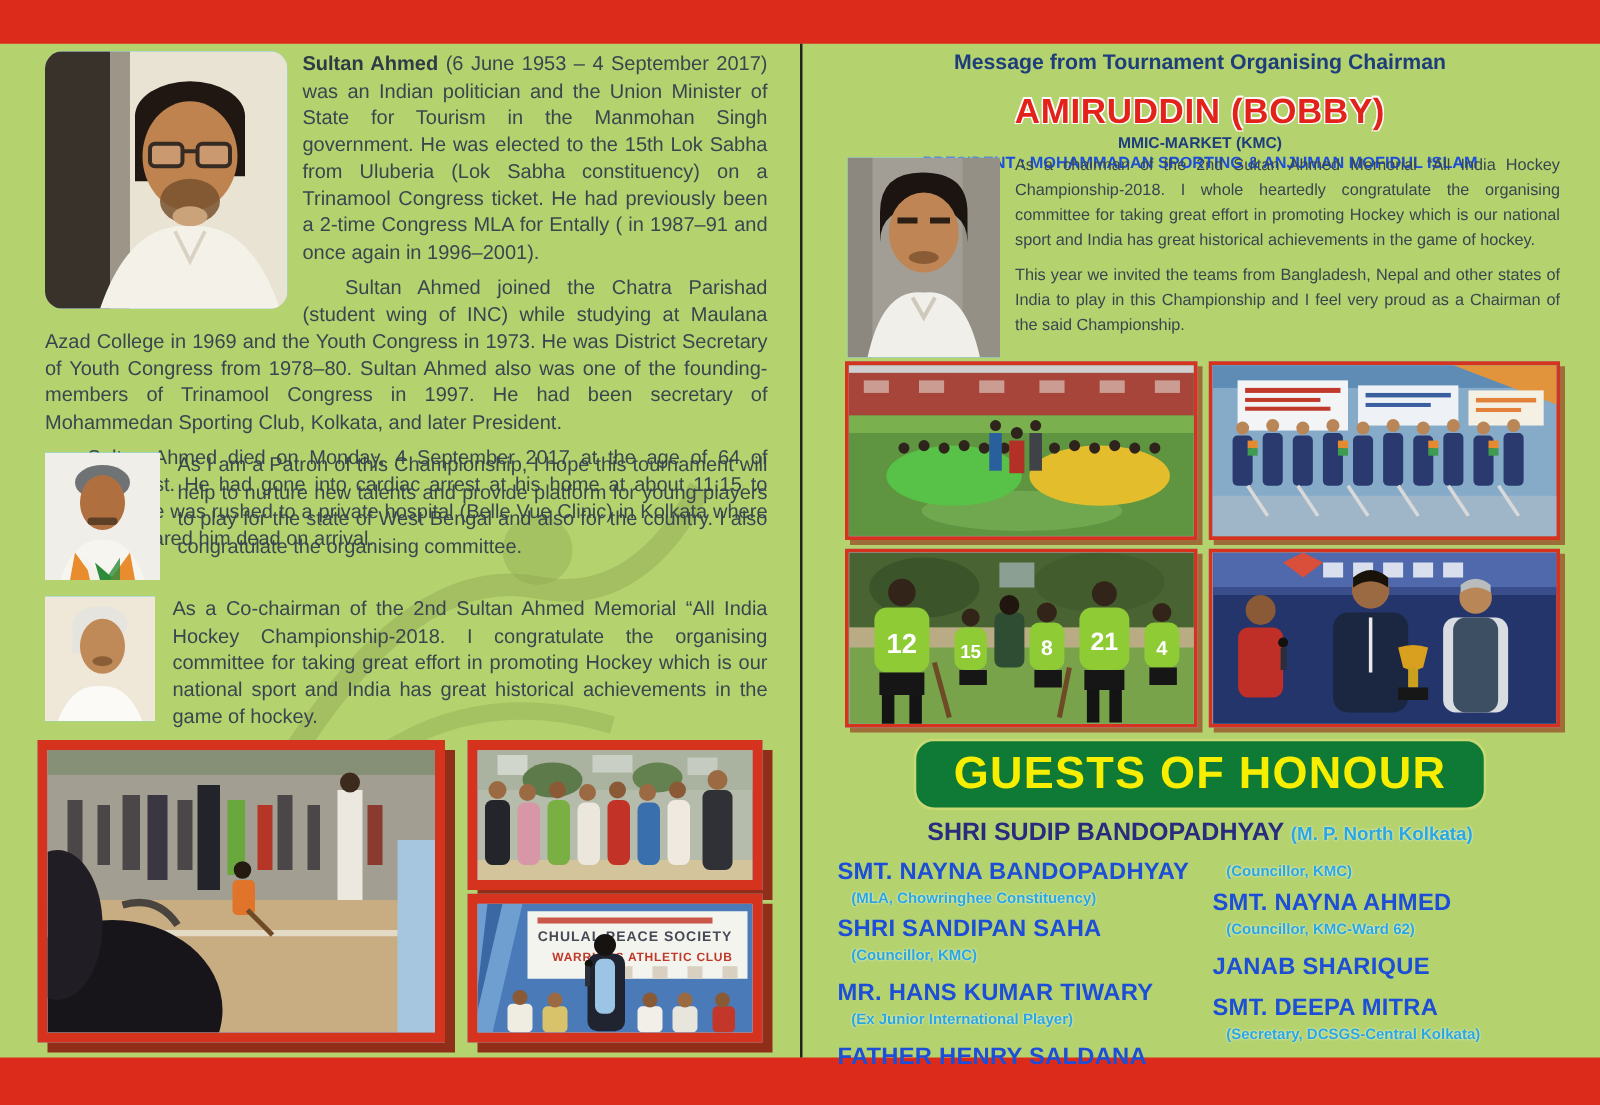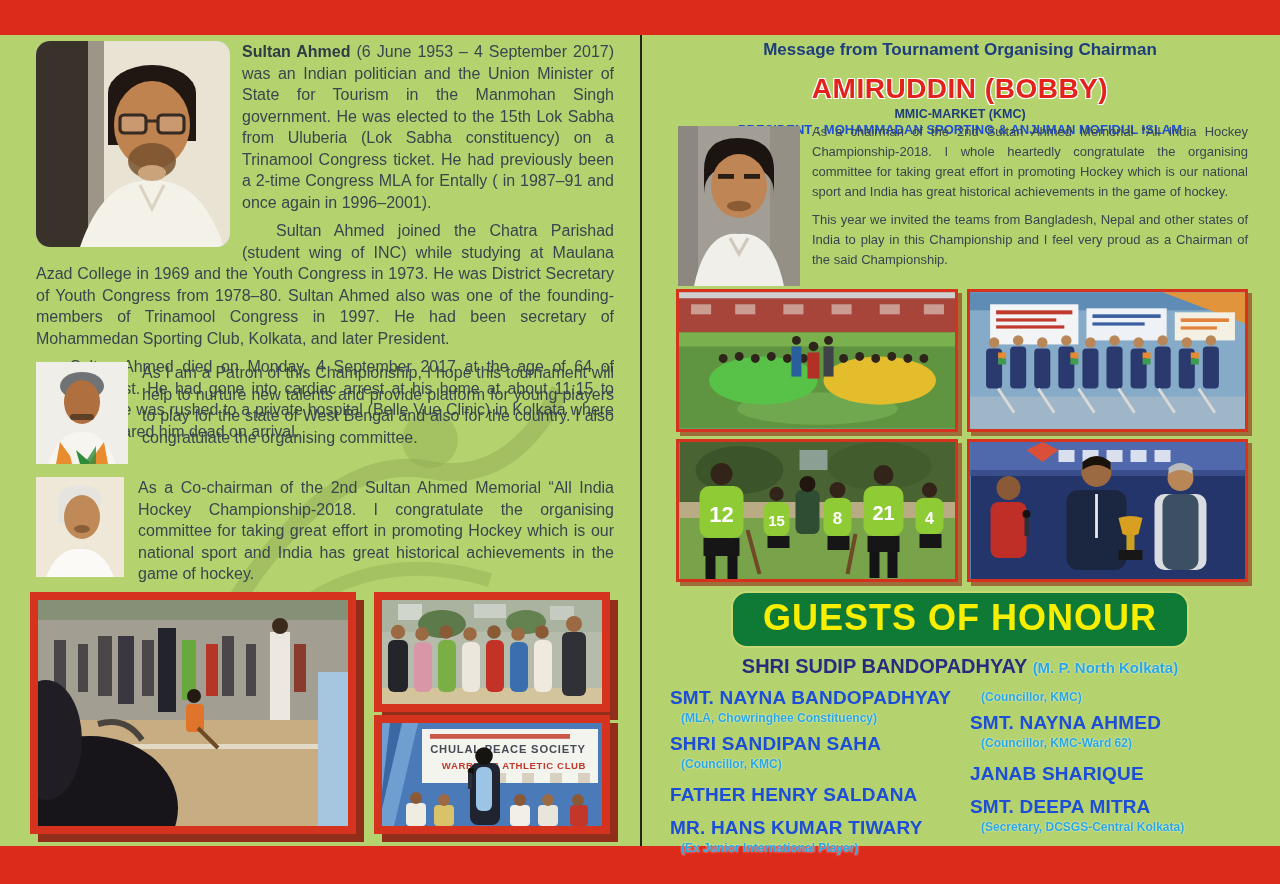"FATHER HENRY SALDANA" div.guest { order: before "MR. HANS KUMAR TIWARY" -> after "MR. HANS KUMAR TIWARY" }
